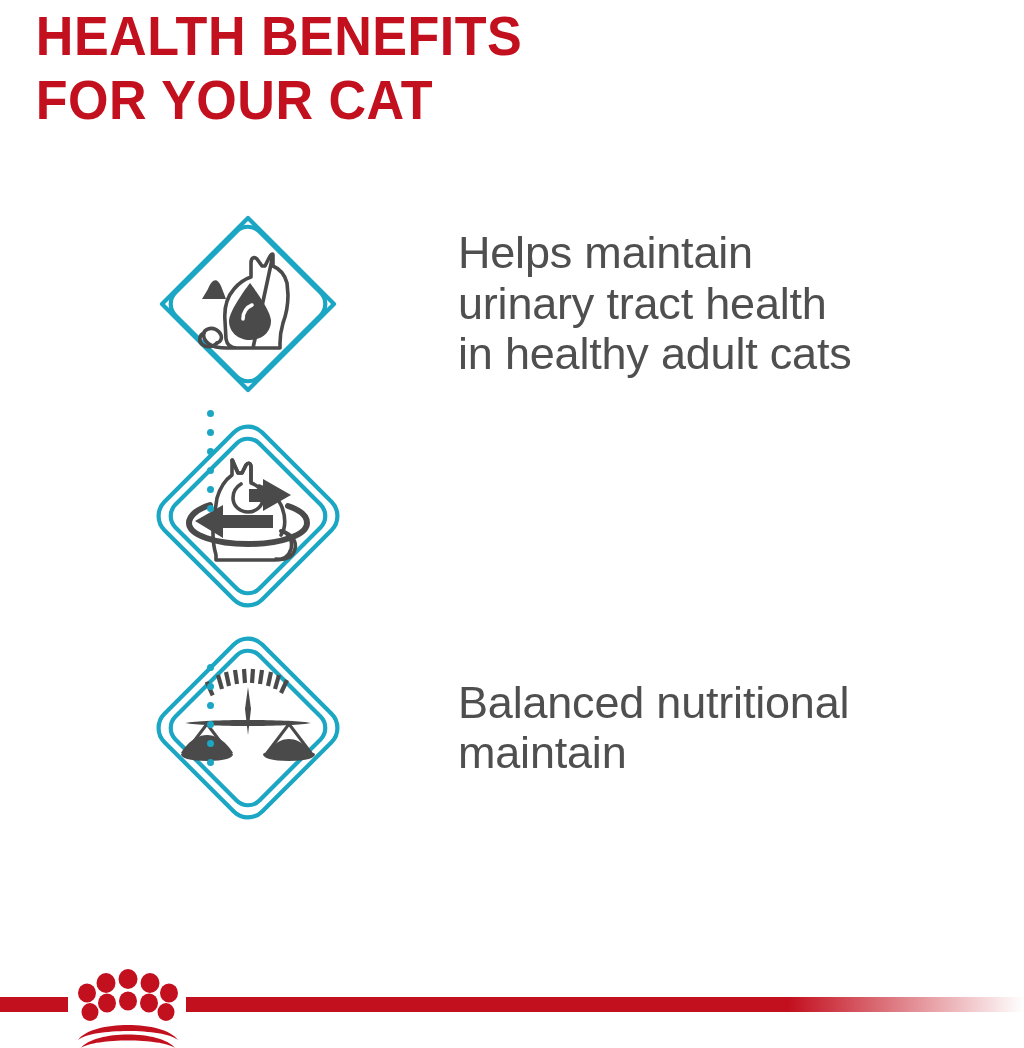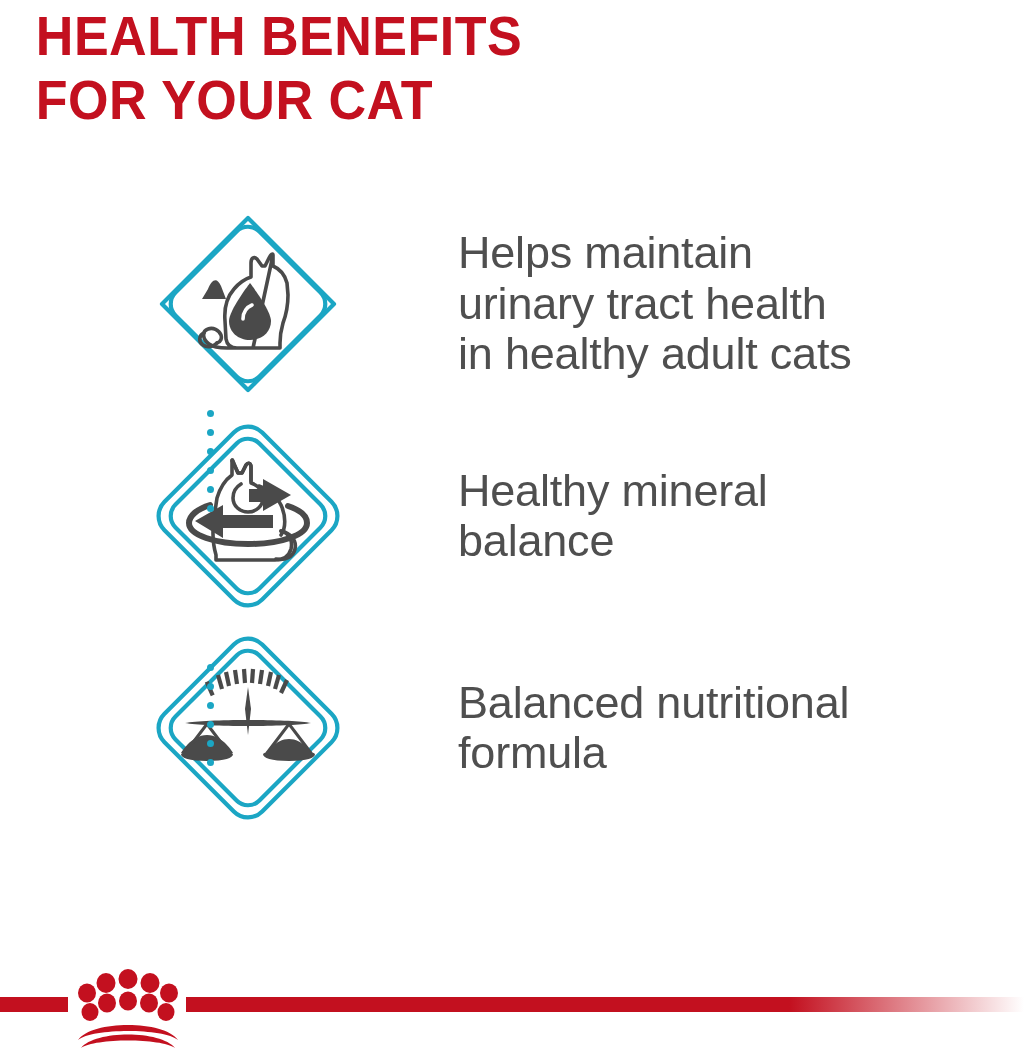"Healthy mineral balance" div.benefit-text { html: <div>Healthy mineral balance</div> -> none }
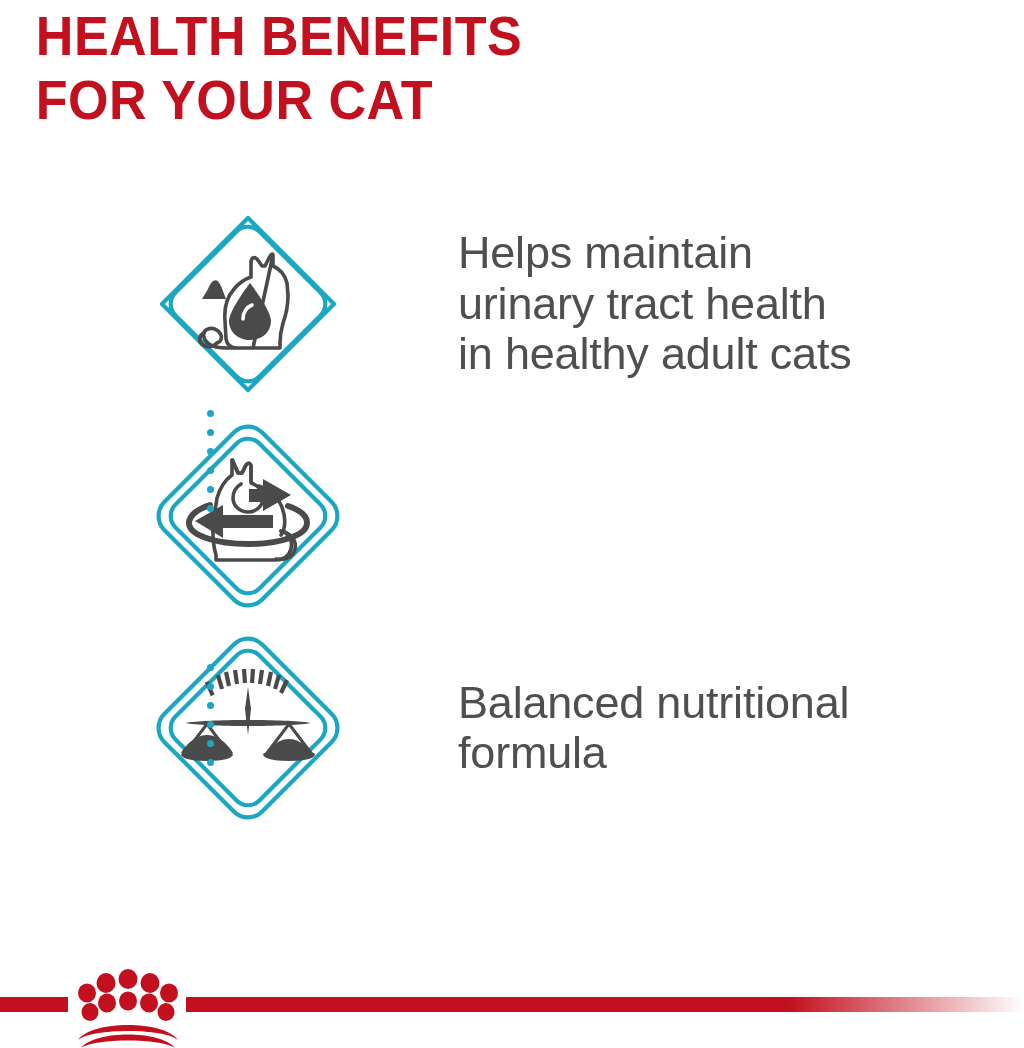"Balanced nutritional formula" div.benefit-text { text: formula -> maintain }
